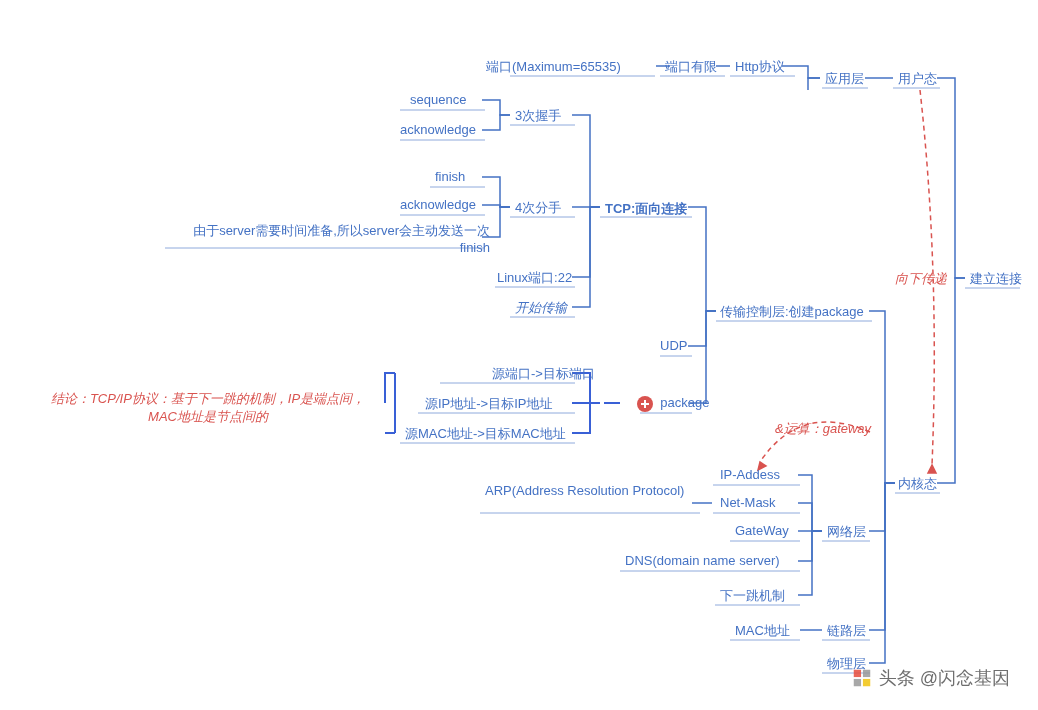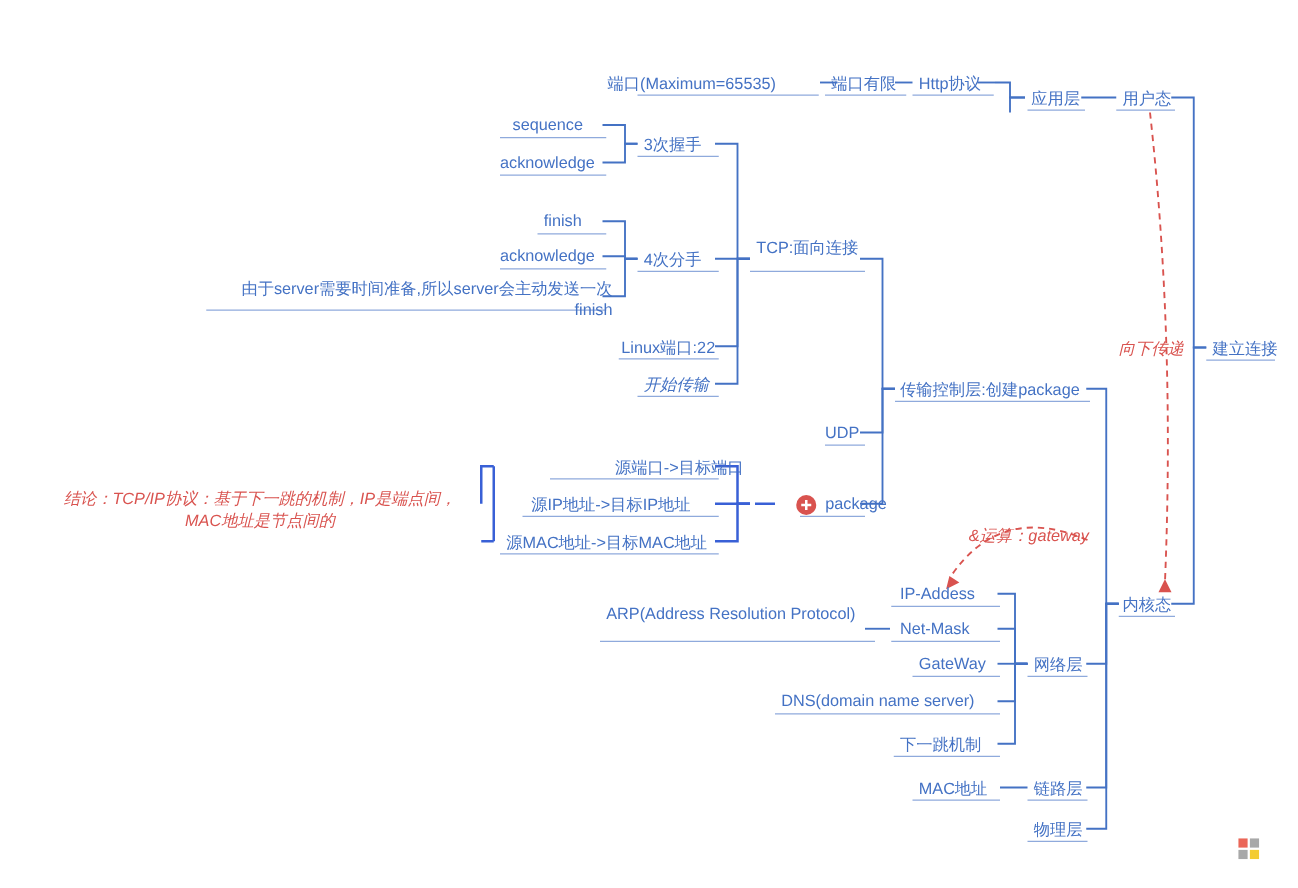"TCP:面向连接" div.node { font-weight: none -> bold; top: 189px -> 200px }
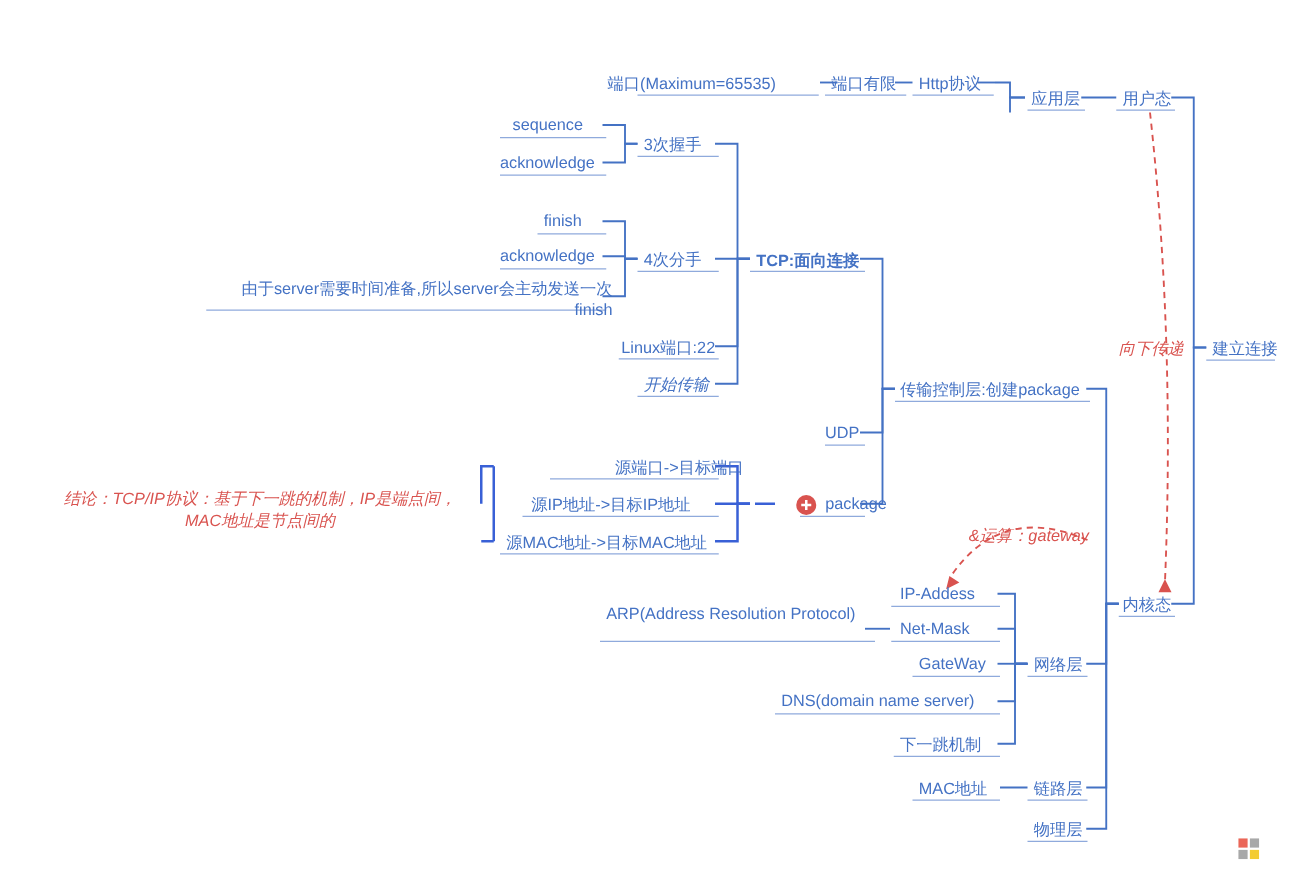"头条 @闪念基因" span { html: none -> <span>头条 @闪念基因</span> }
